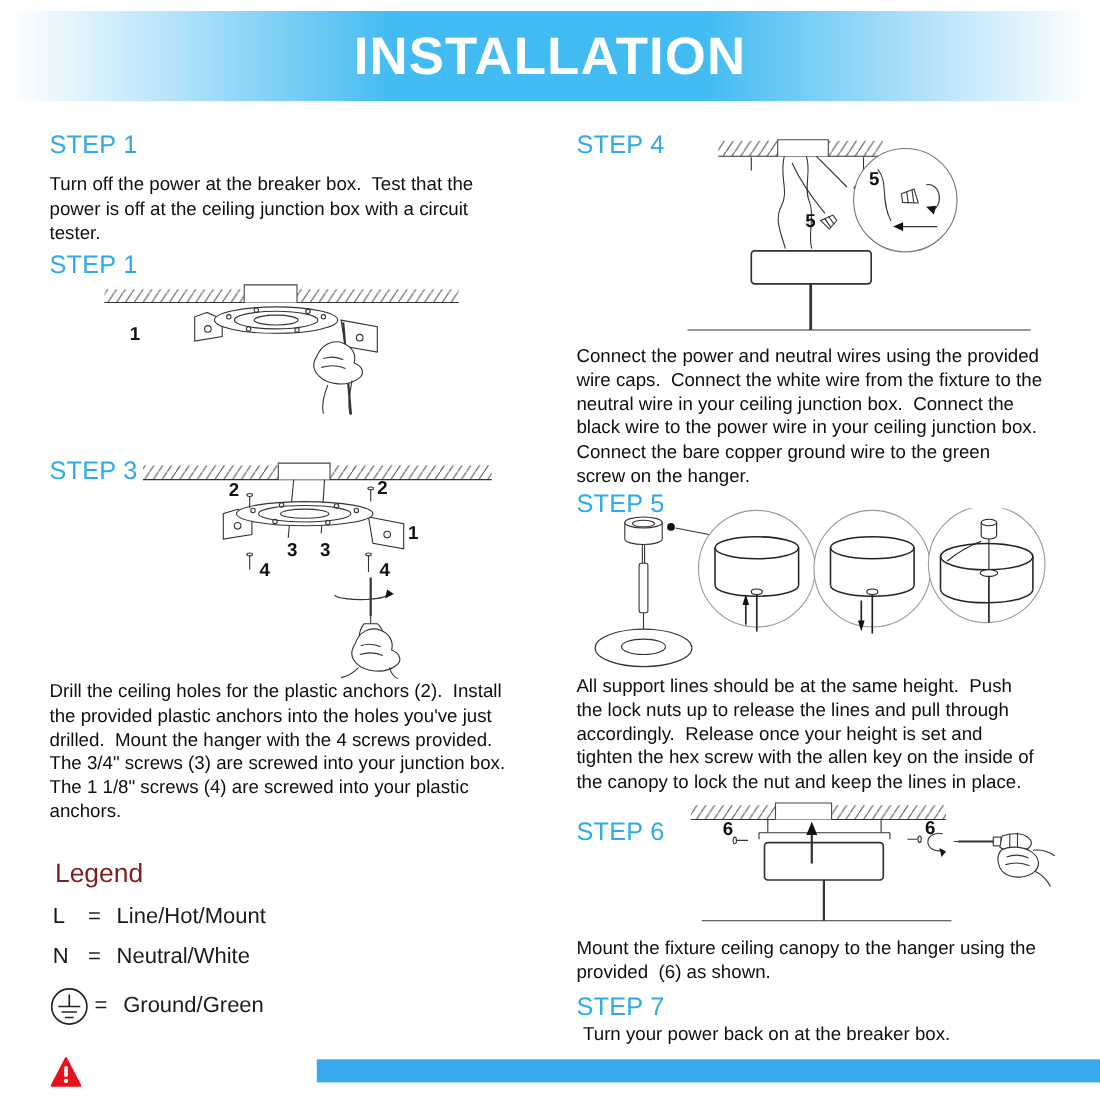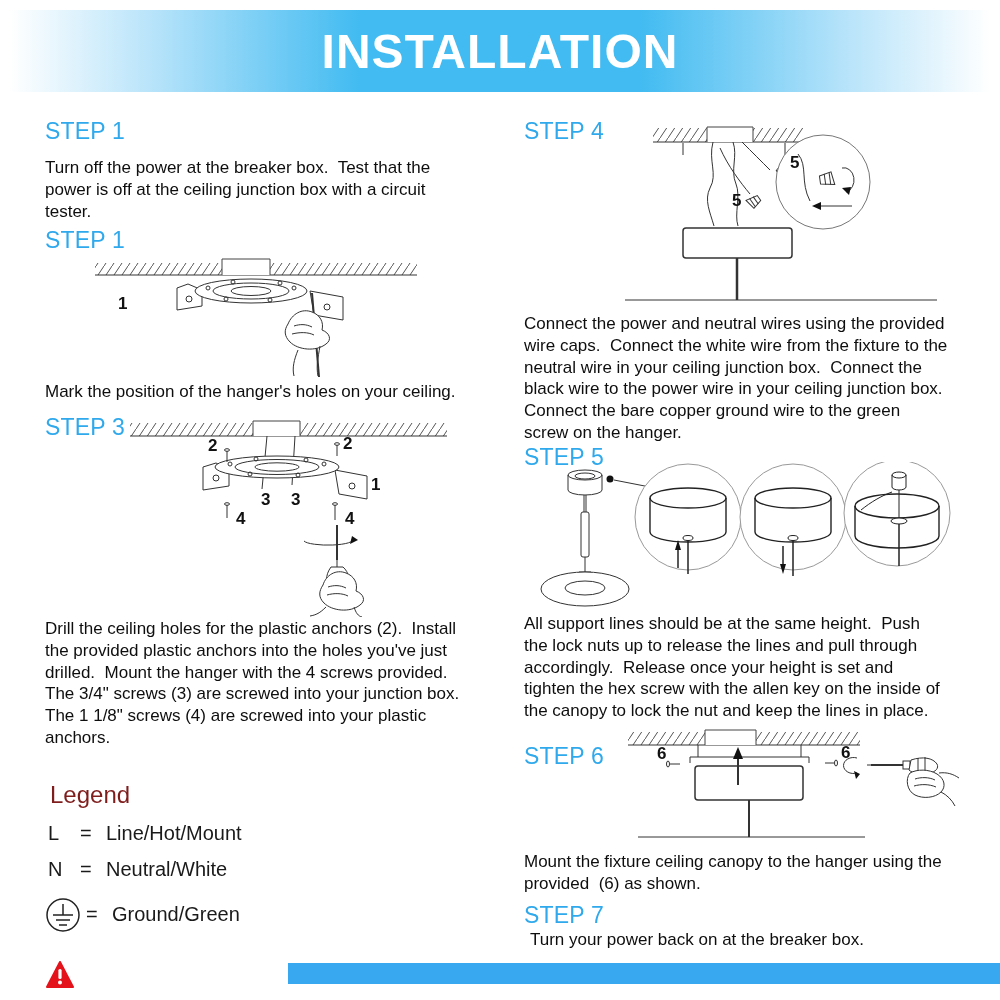"Mark the position of the" p.body-text { html: <p>Mark the position of the hanger's holes on your ceiling.</p> -> none }
